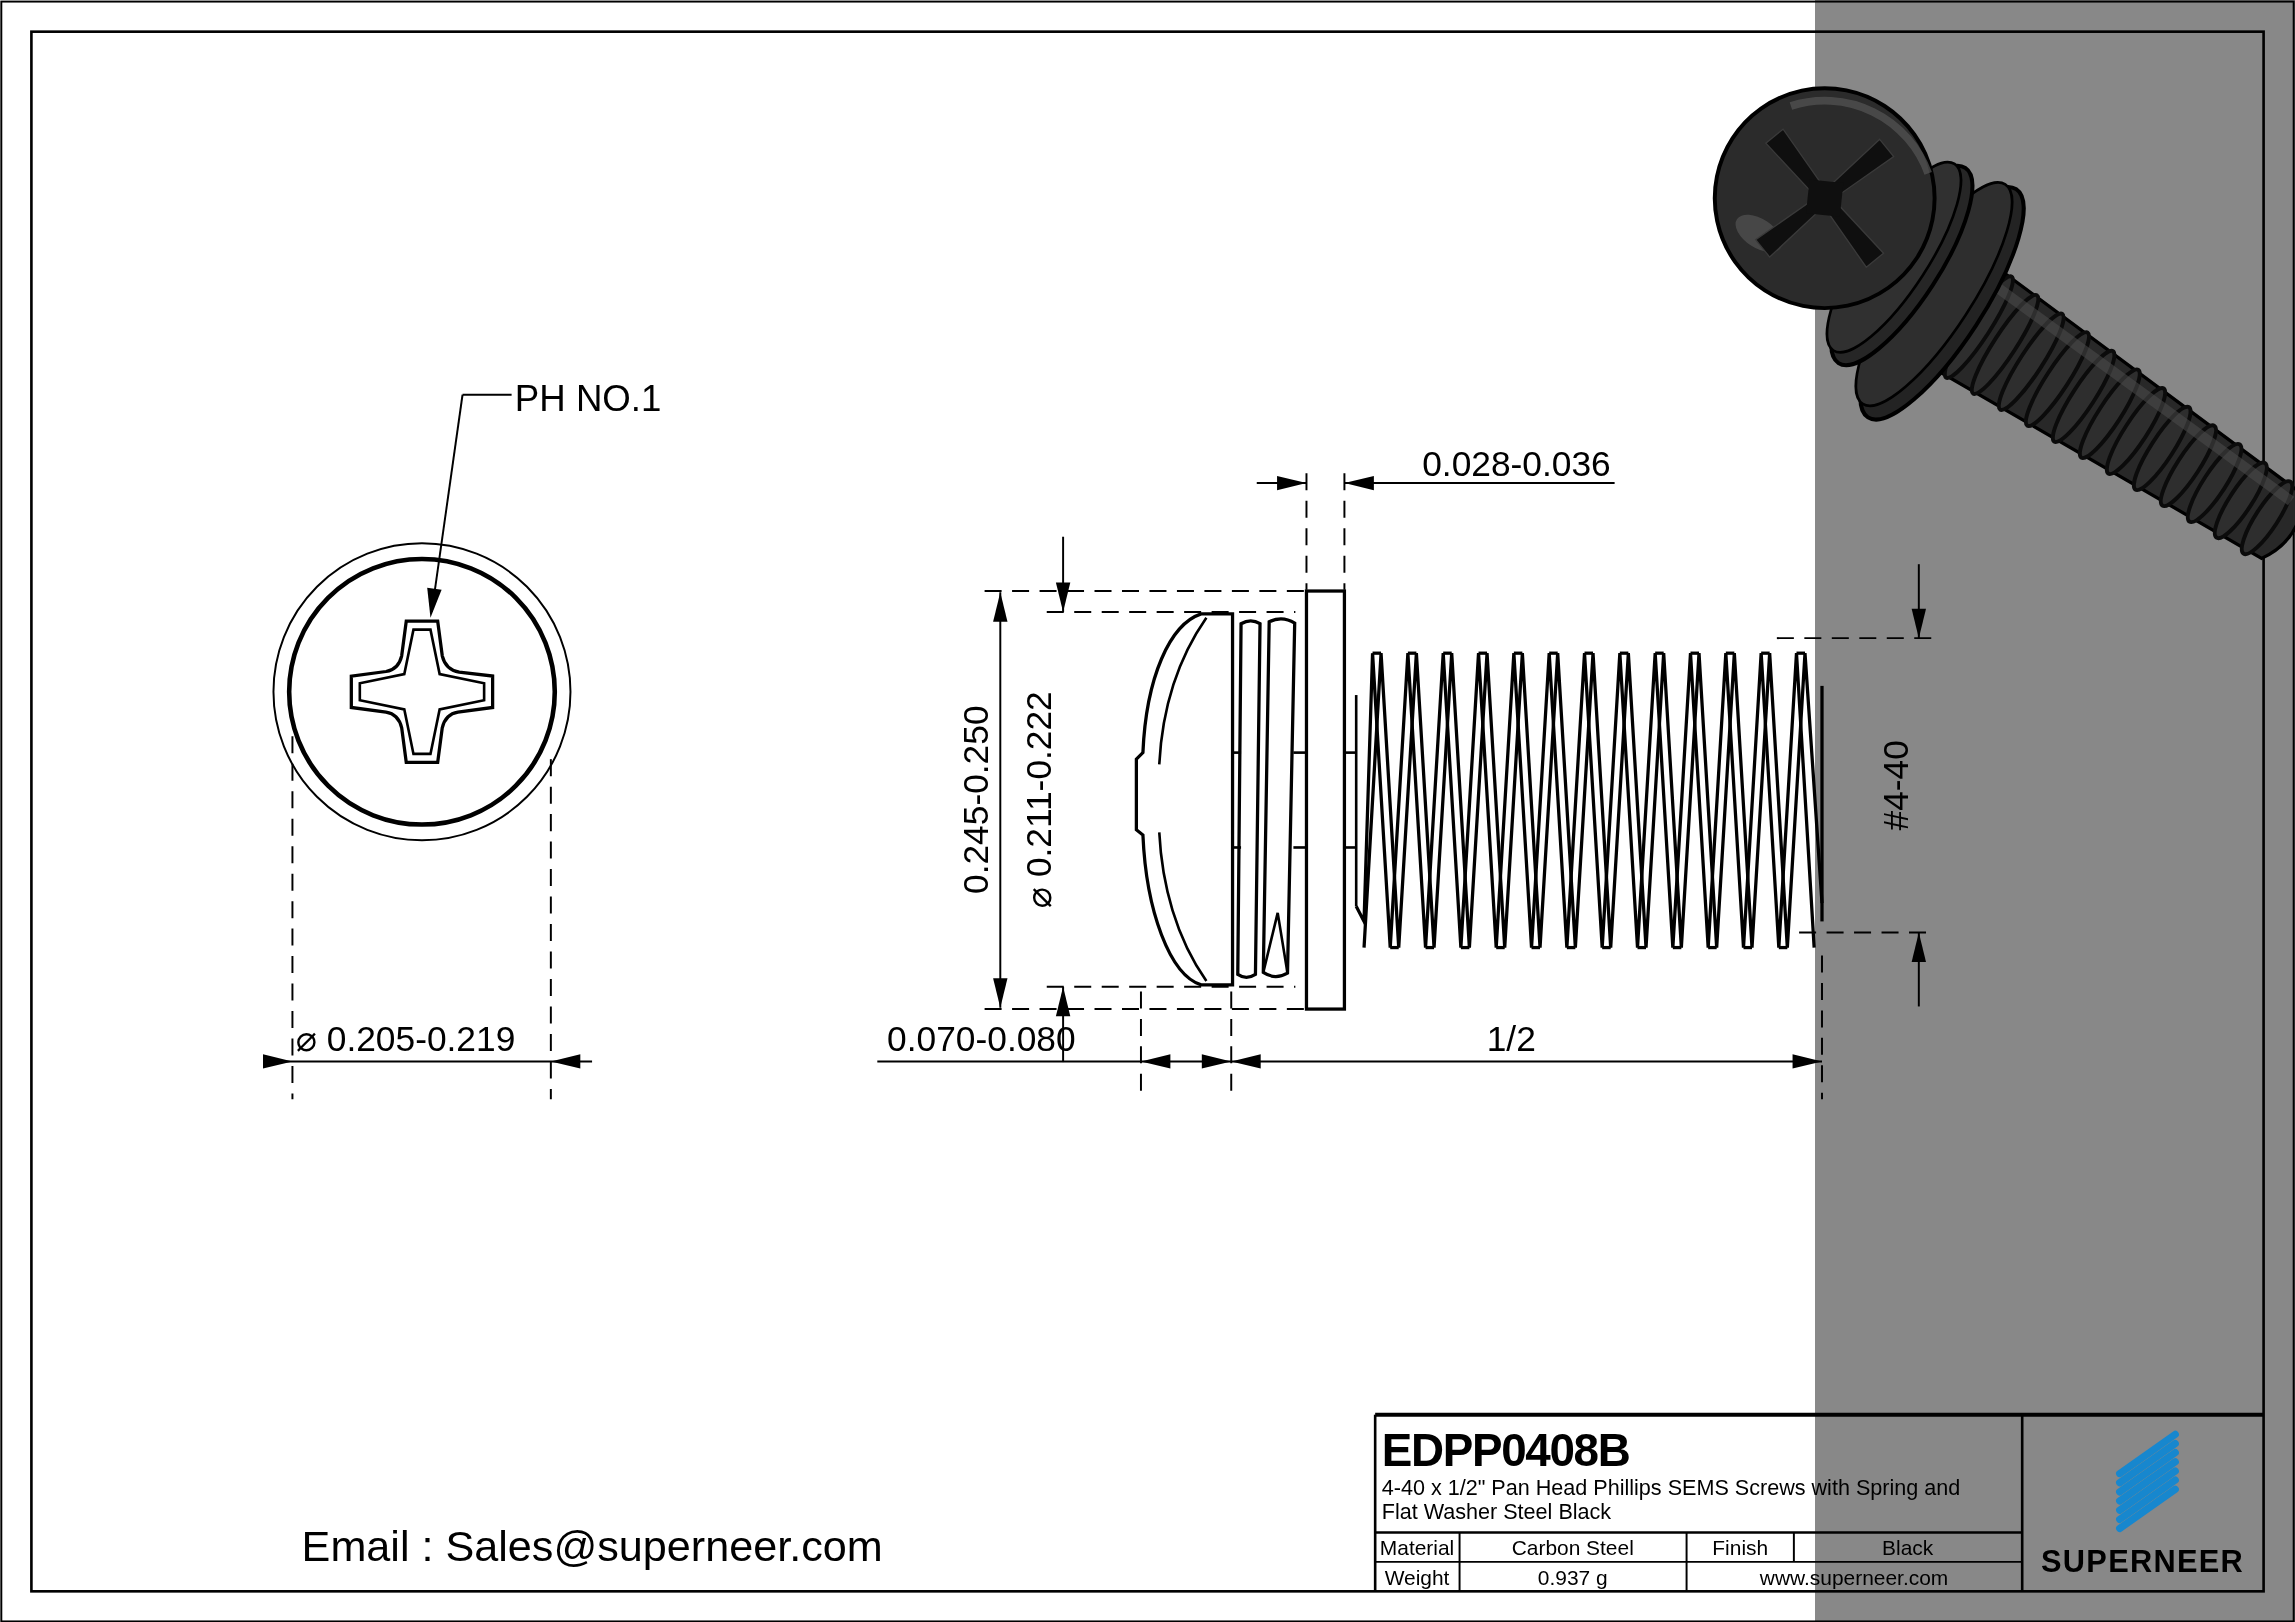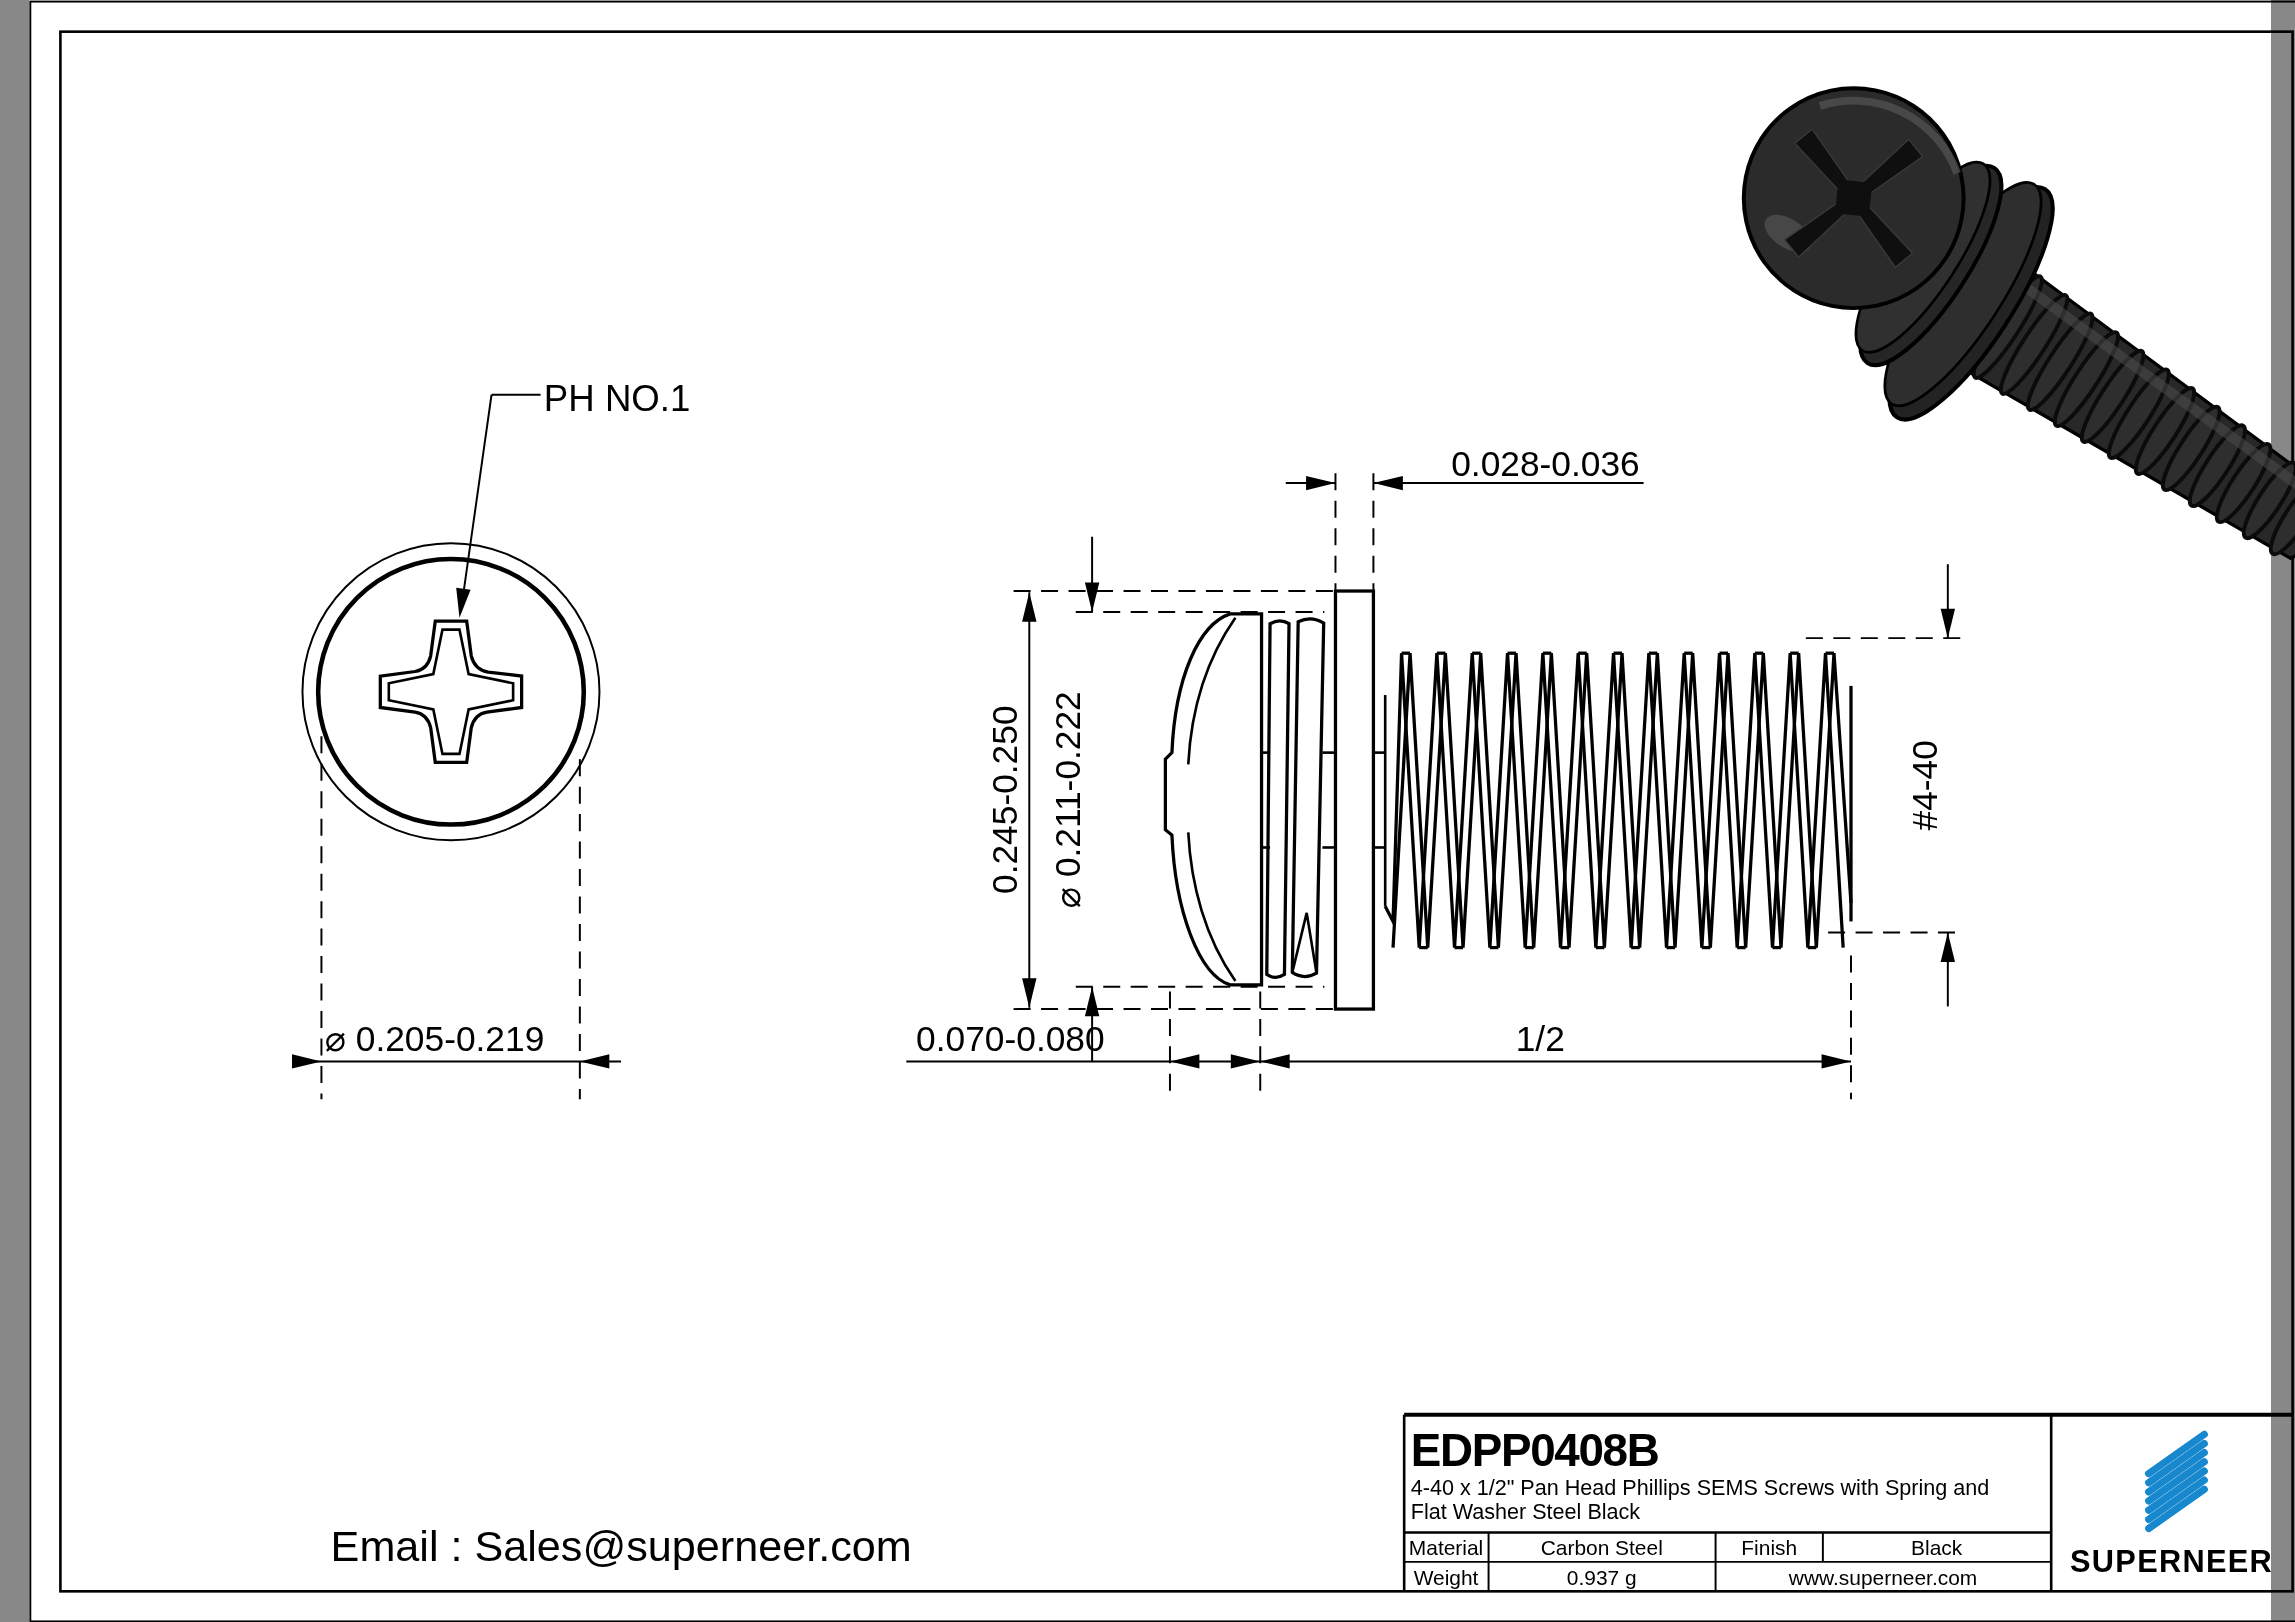"PH NO.1" .page { margin-left: 29px -> none; width: 2242px -> 1815px }
